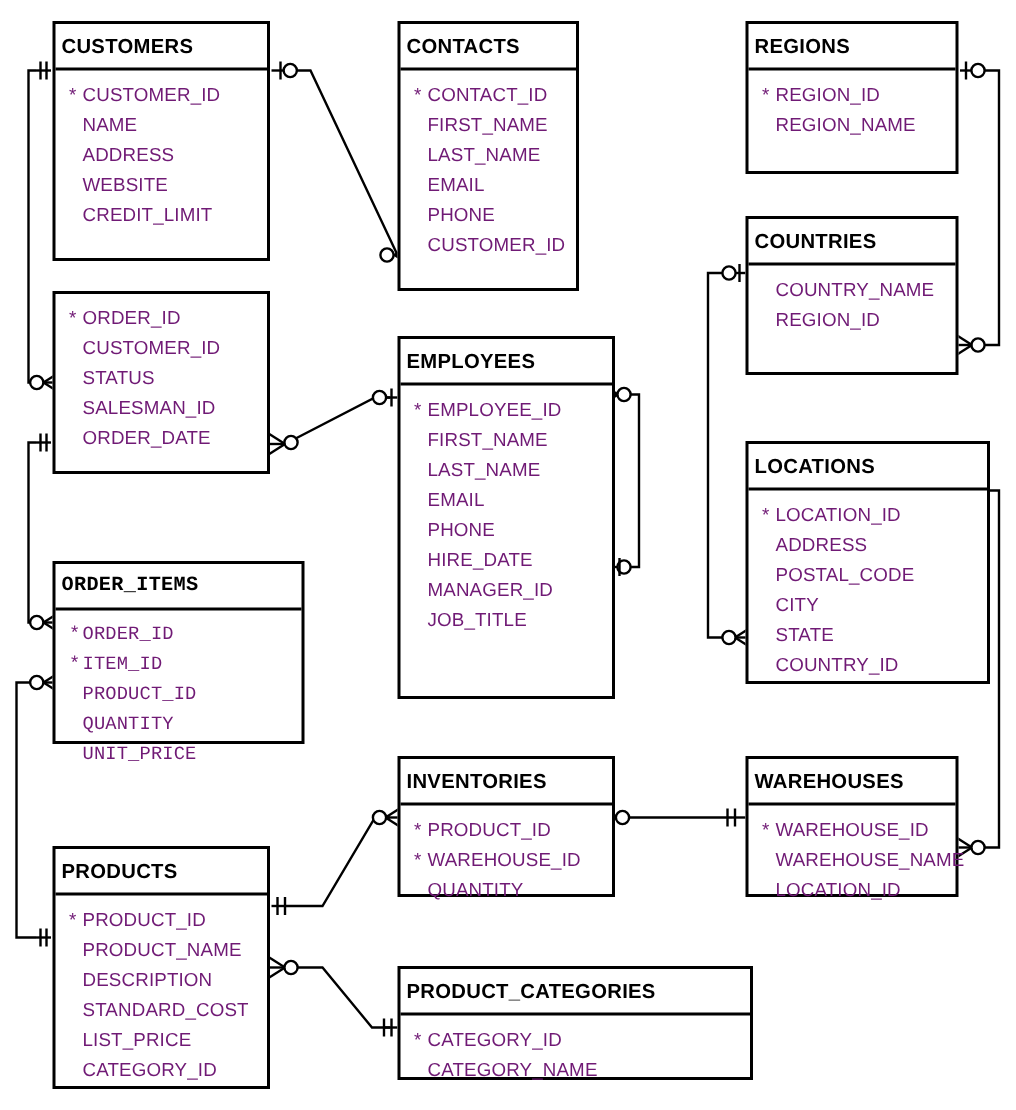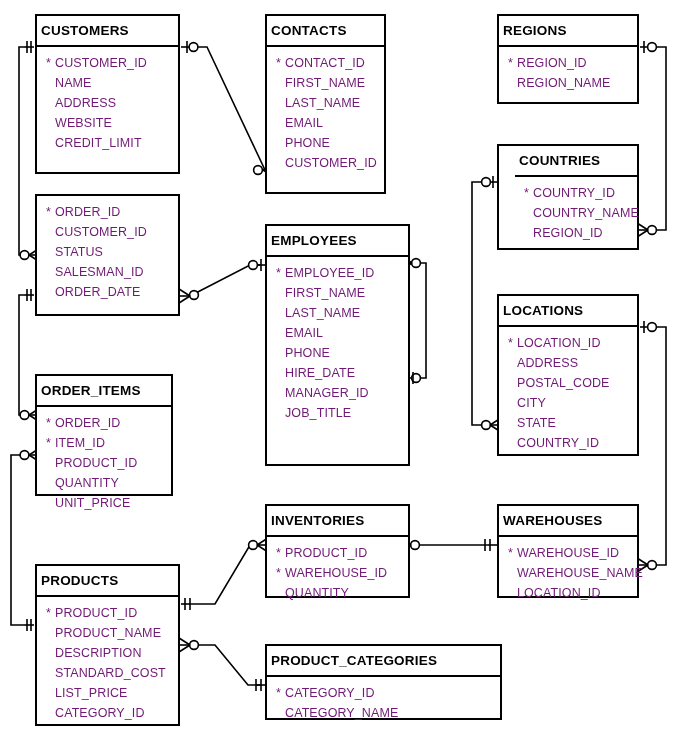"REGIONS" div.entity { height: 90px -> 102px }
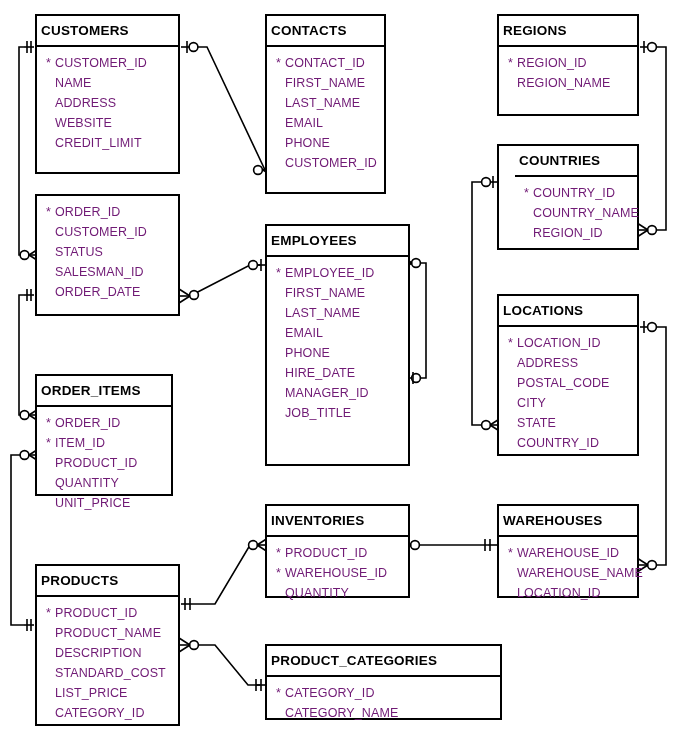"COUNTRIES" div.entity { padding-left: 16px -> none }
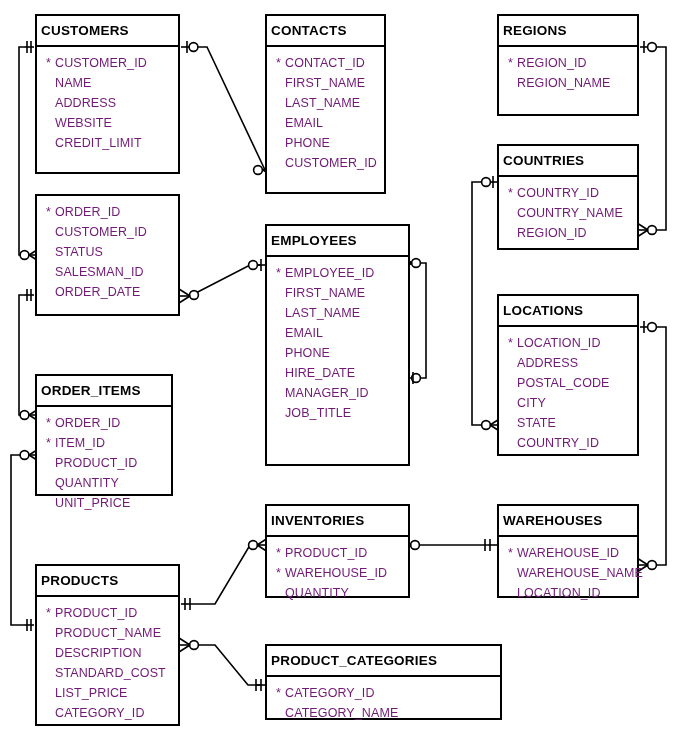"* COUNTRY_ID" div.attr { html: <div><span>*</span><span>COUNTRY_ID</span></div> -> none }
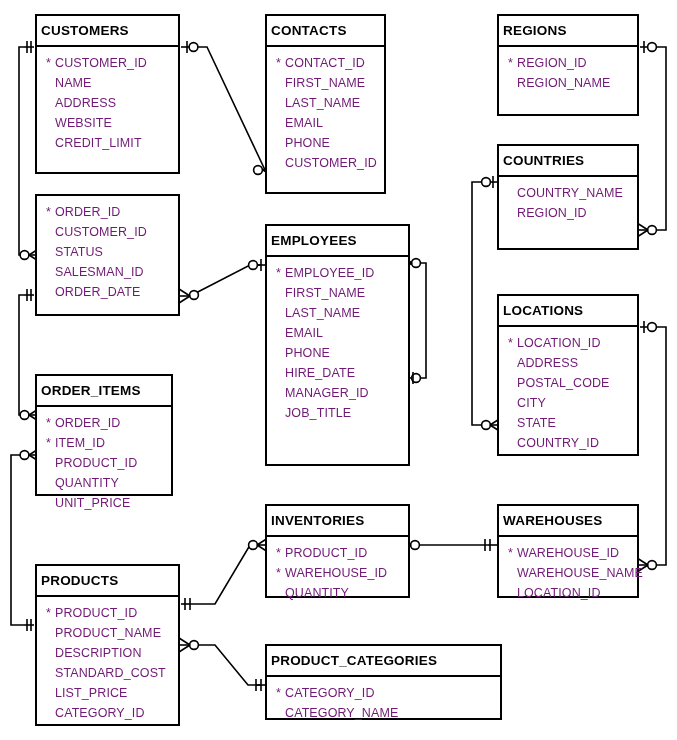"LOCATIONS" div.entity { width: 142px -> 163px }
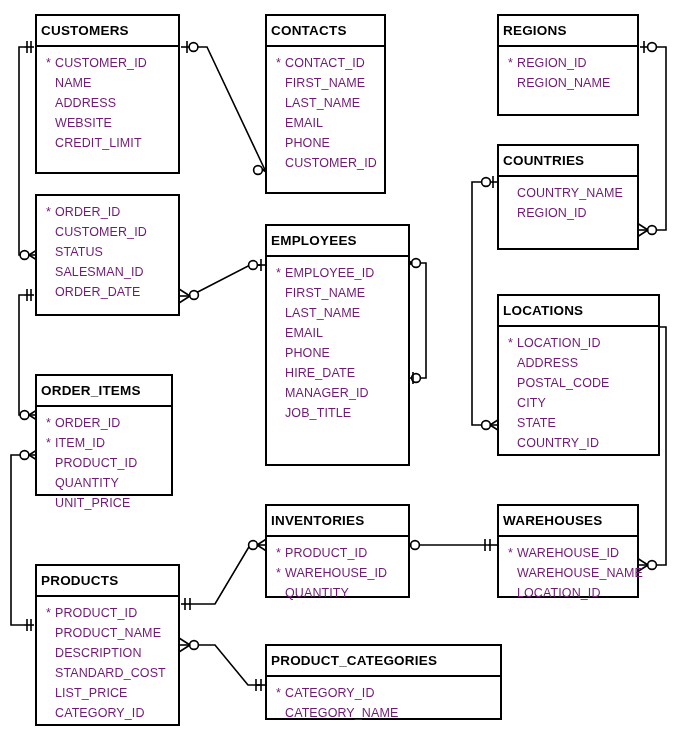"ORDER_ITEMS" div.entity { font-family: none -> Liberation Mono, monospace; width: 138px -> 168px }
